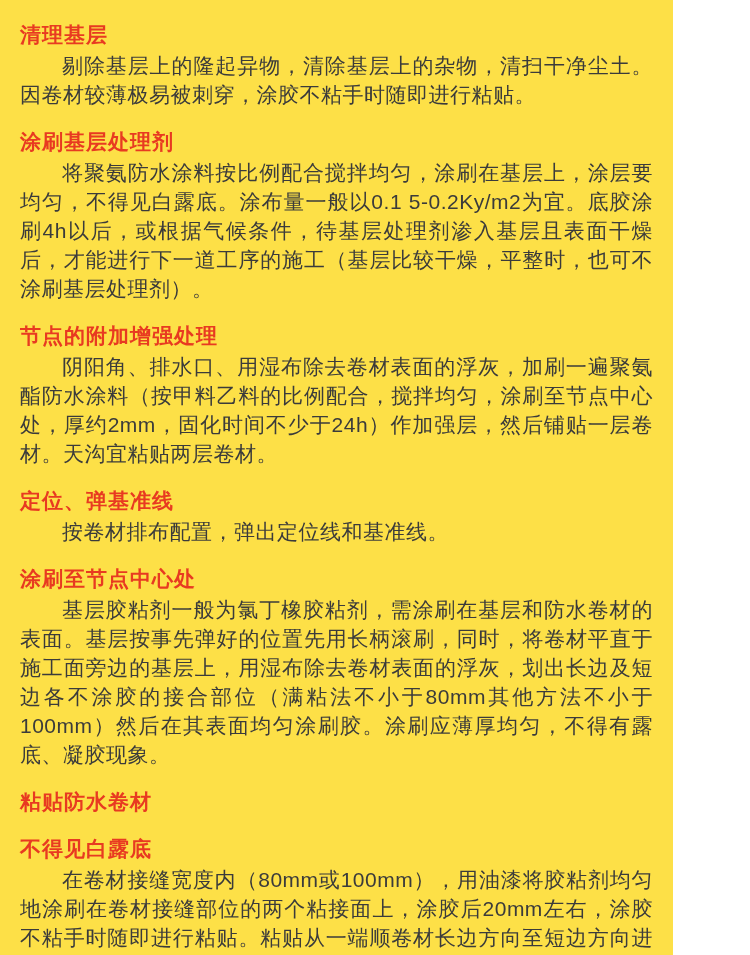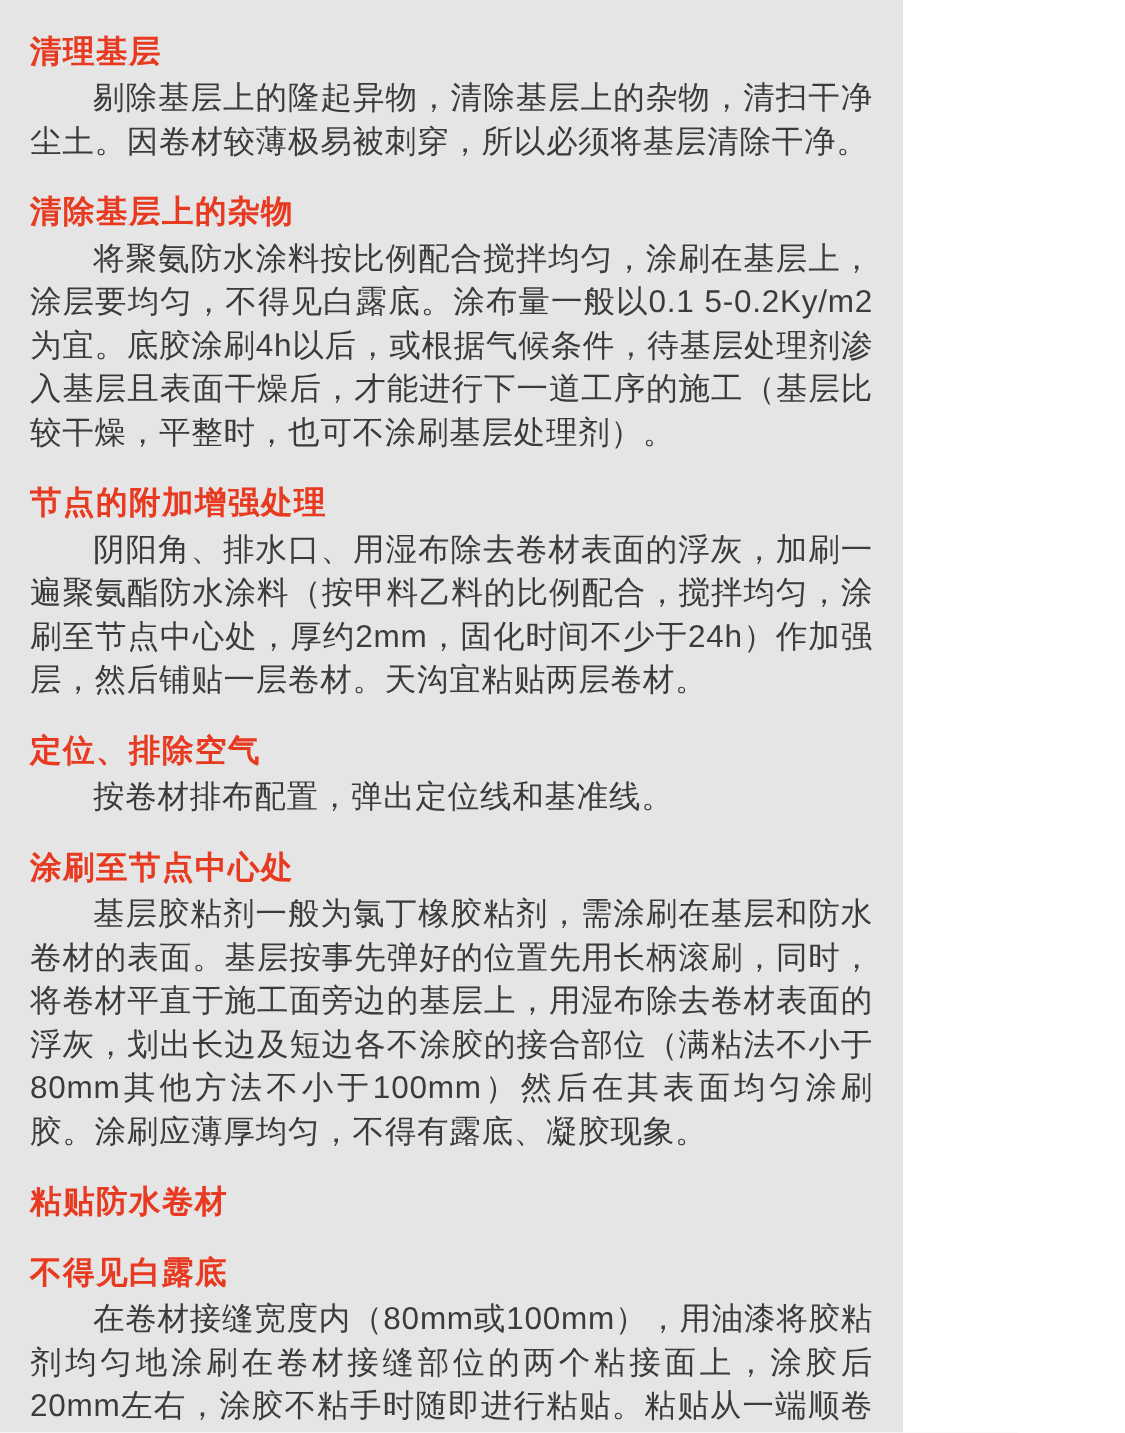"清理基层" .doc { background: #e5e5e5 -> #fde047; width: 602px -> 673px }
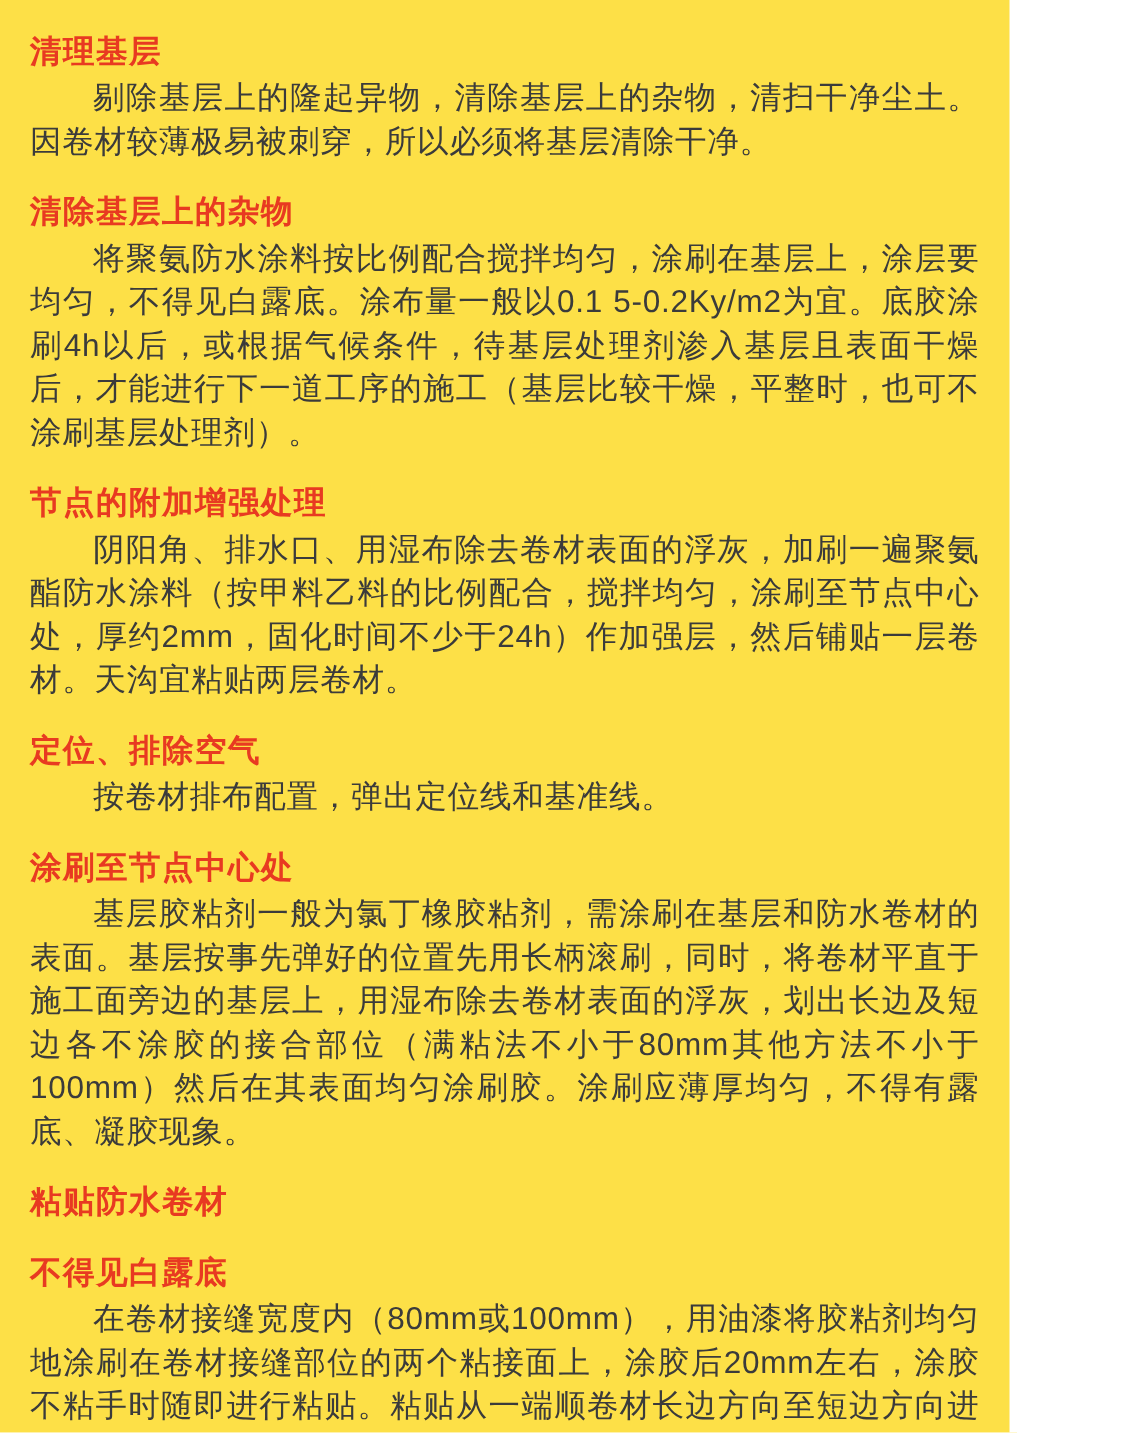"剔除基层上的隆起异物，清除基层上的杂物，清扫干净尘土。因卷材较薄极易被刺穿，所以" p { text: 所以必须将基层清除干净 -> 涂胶不粘手时随即进行粘贴 }
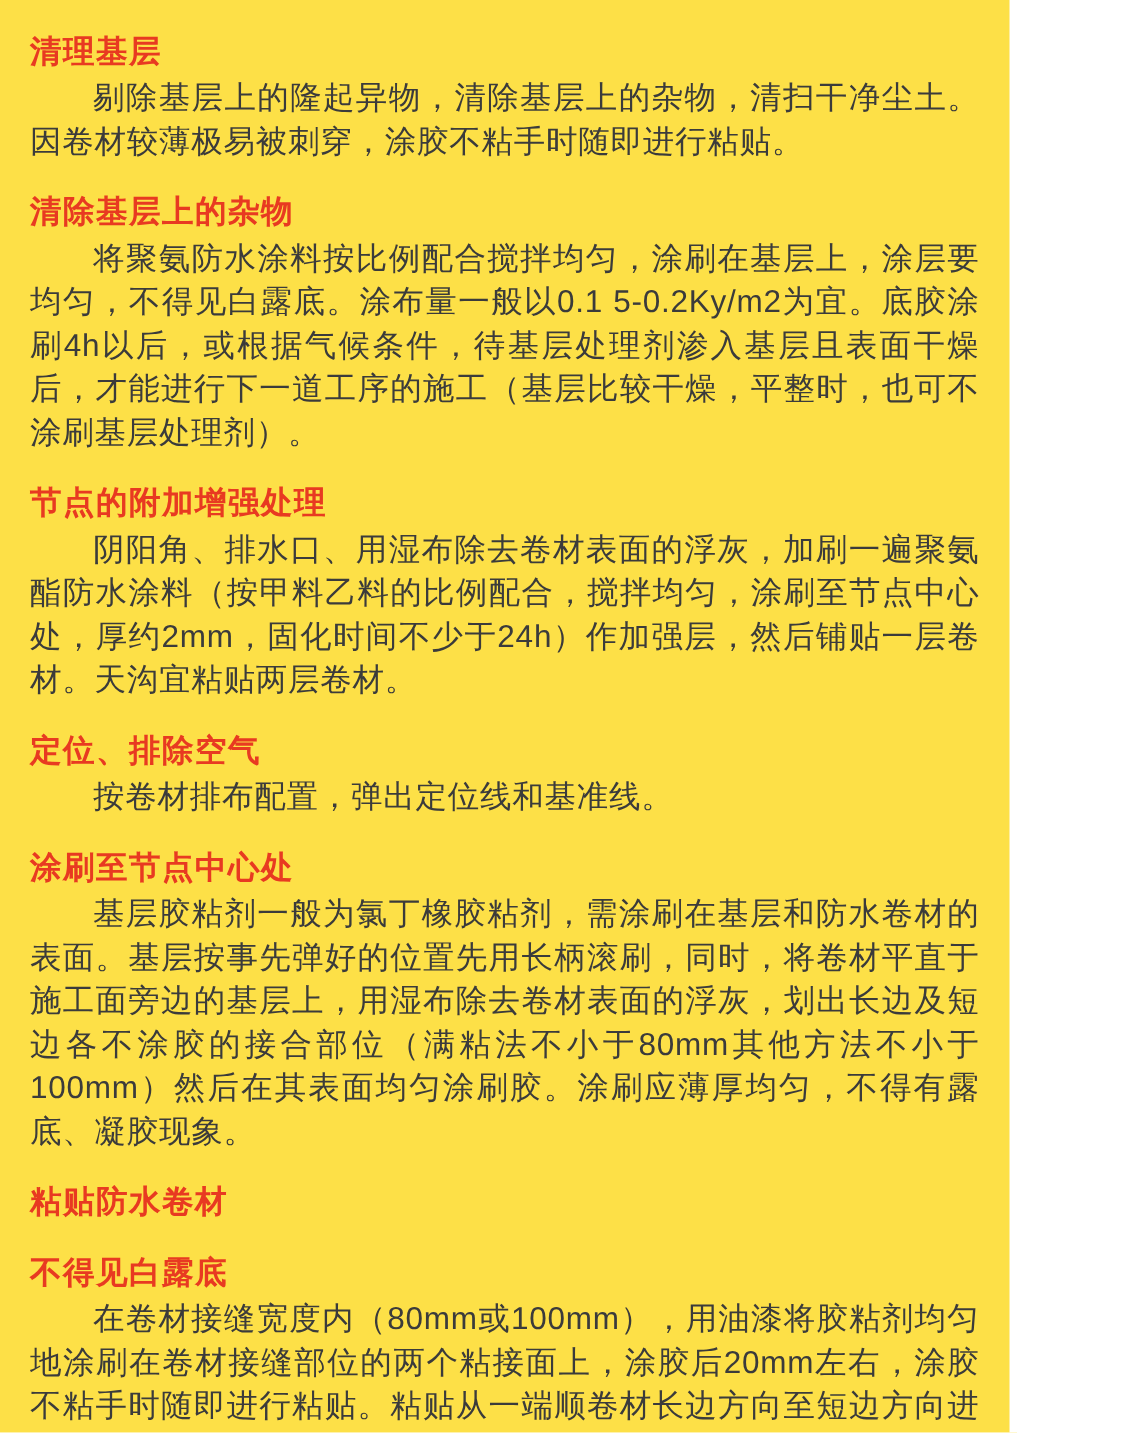"清除基层上的杂物" h2 { text: 清除基层上的杂物 -> 涂刷基层处理剂 }
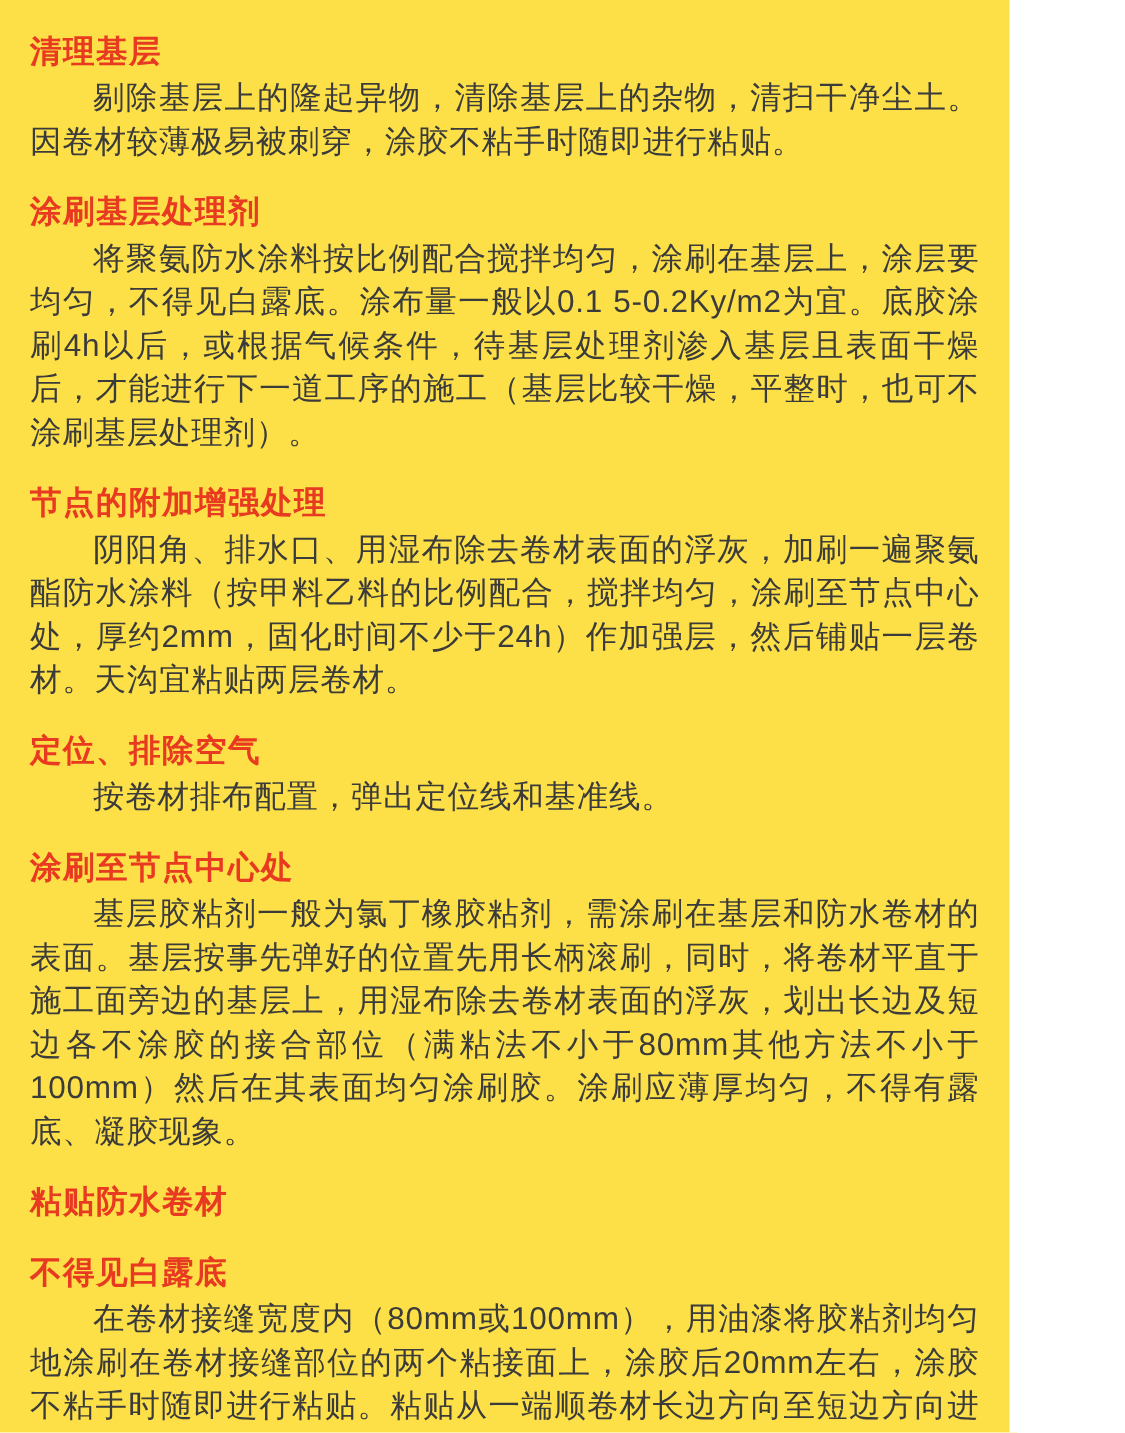"定位、排除空气" h2 { text: 排除空气 -> 弹基准线 }
